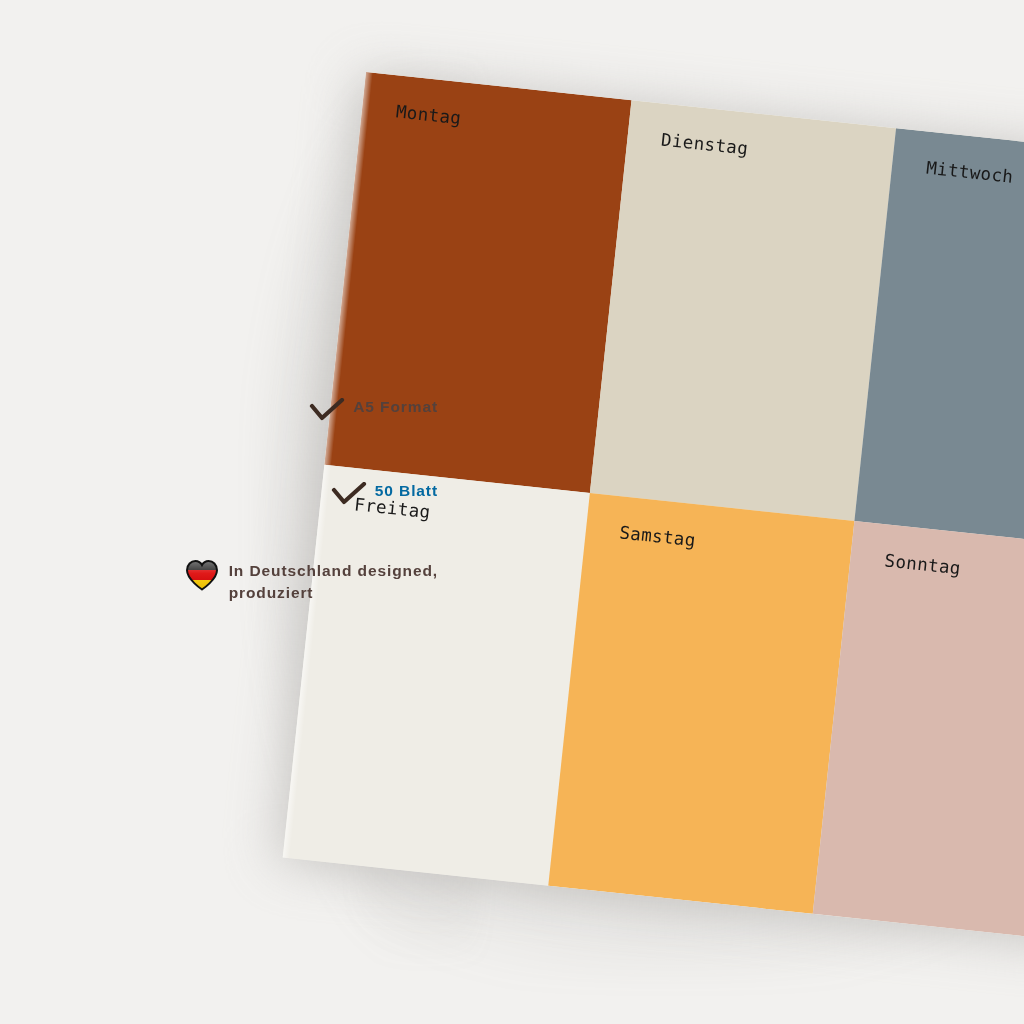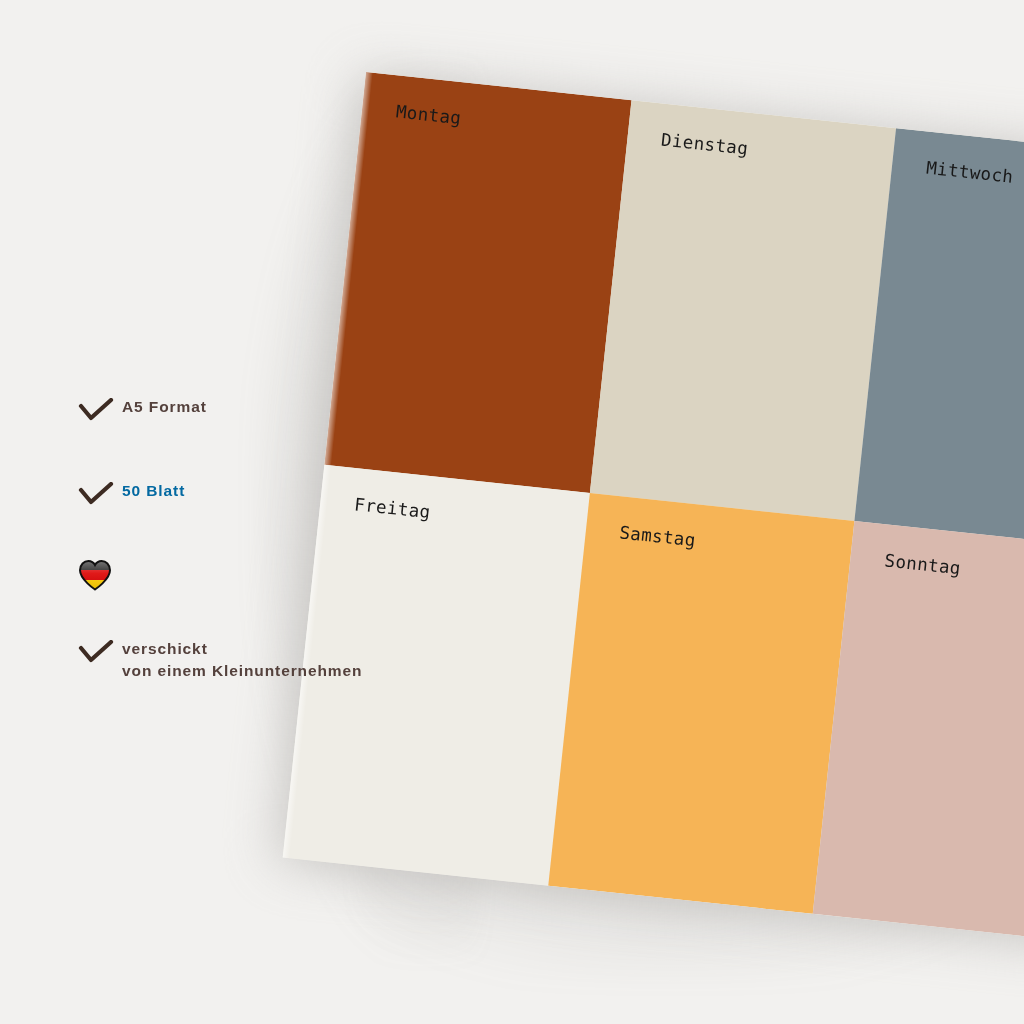"A5 Format" .feature-row { justify-content: none -> flex-end }
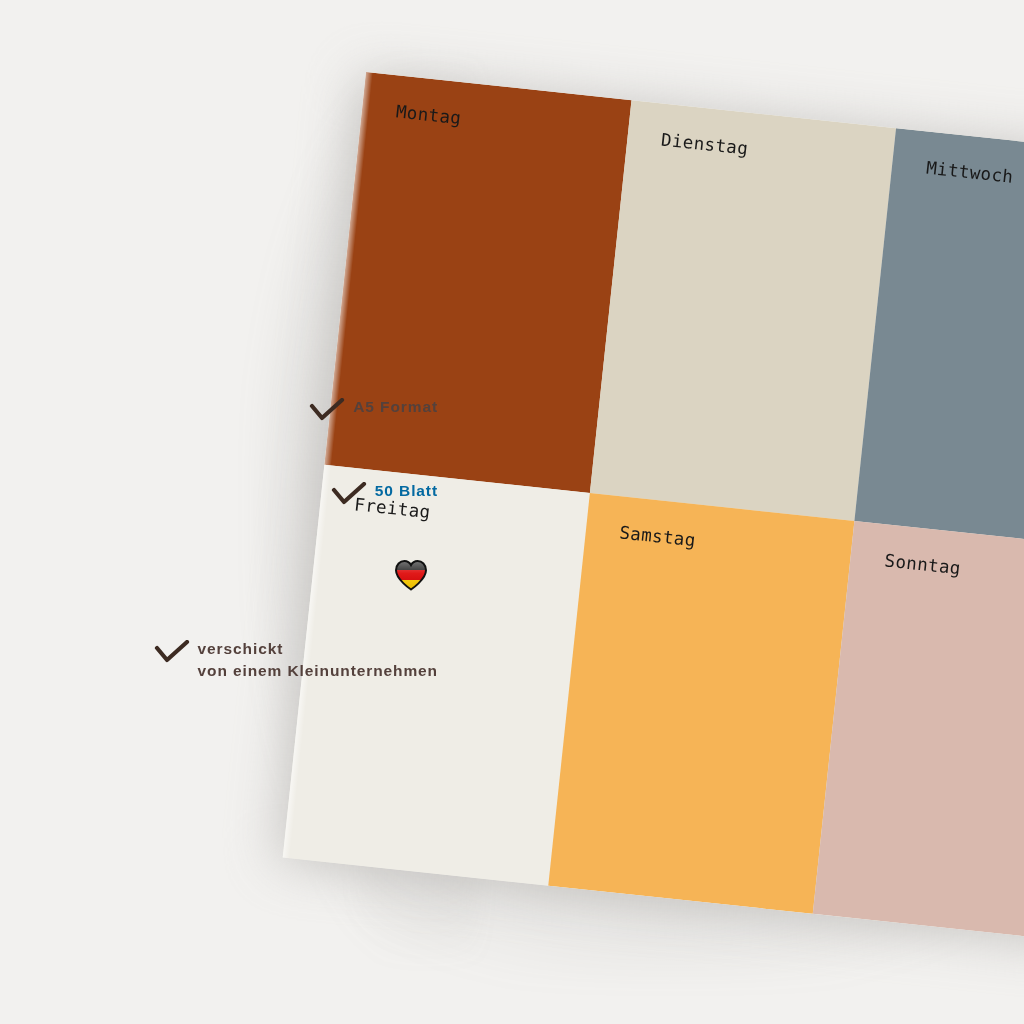"In Deutschland designed," span.feature-text { html: none -> <span>In Deutschland designed, produziert</span> }
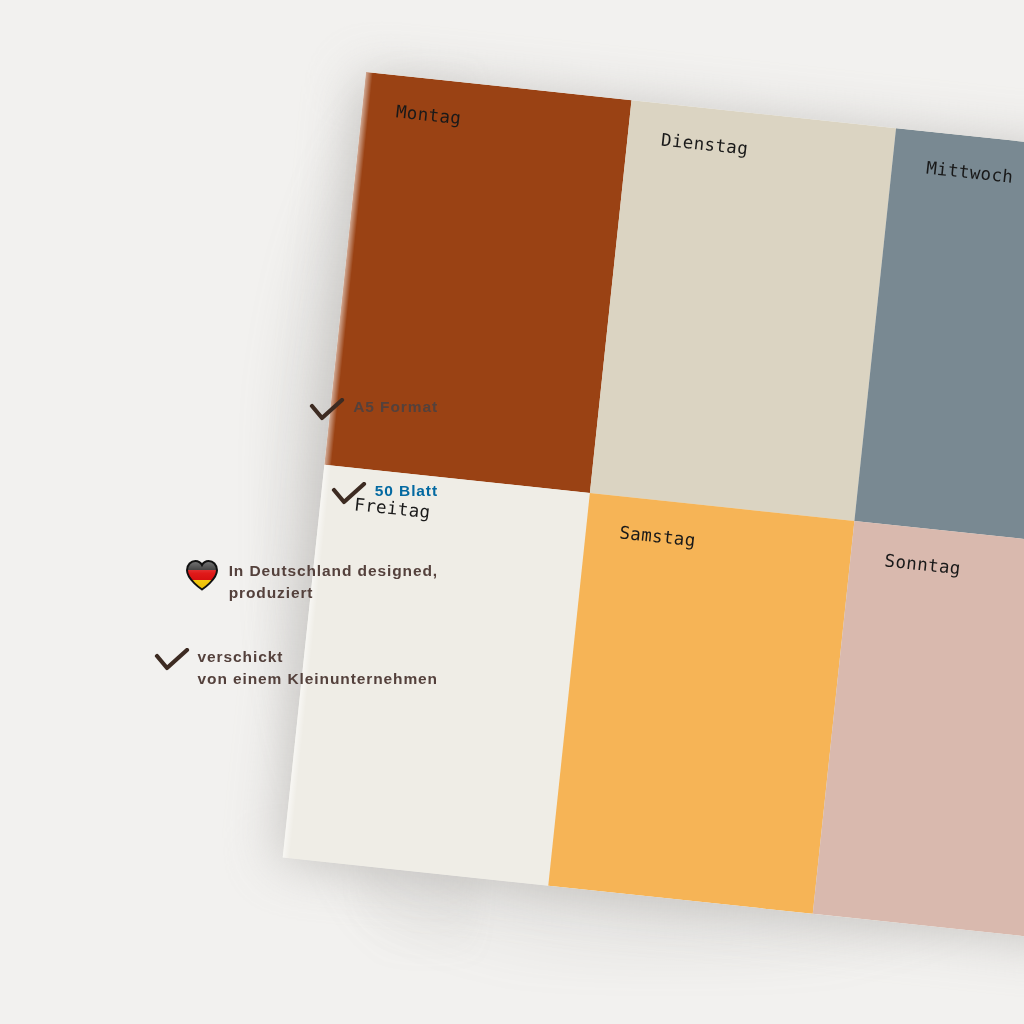"verschickt" div.feature-row { html: <div> <span> <svg> <path></path> </svg> </span> <span>verschickt von einem Kleinunternehmen</span> </div> -> none }
